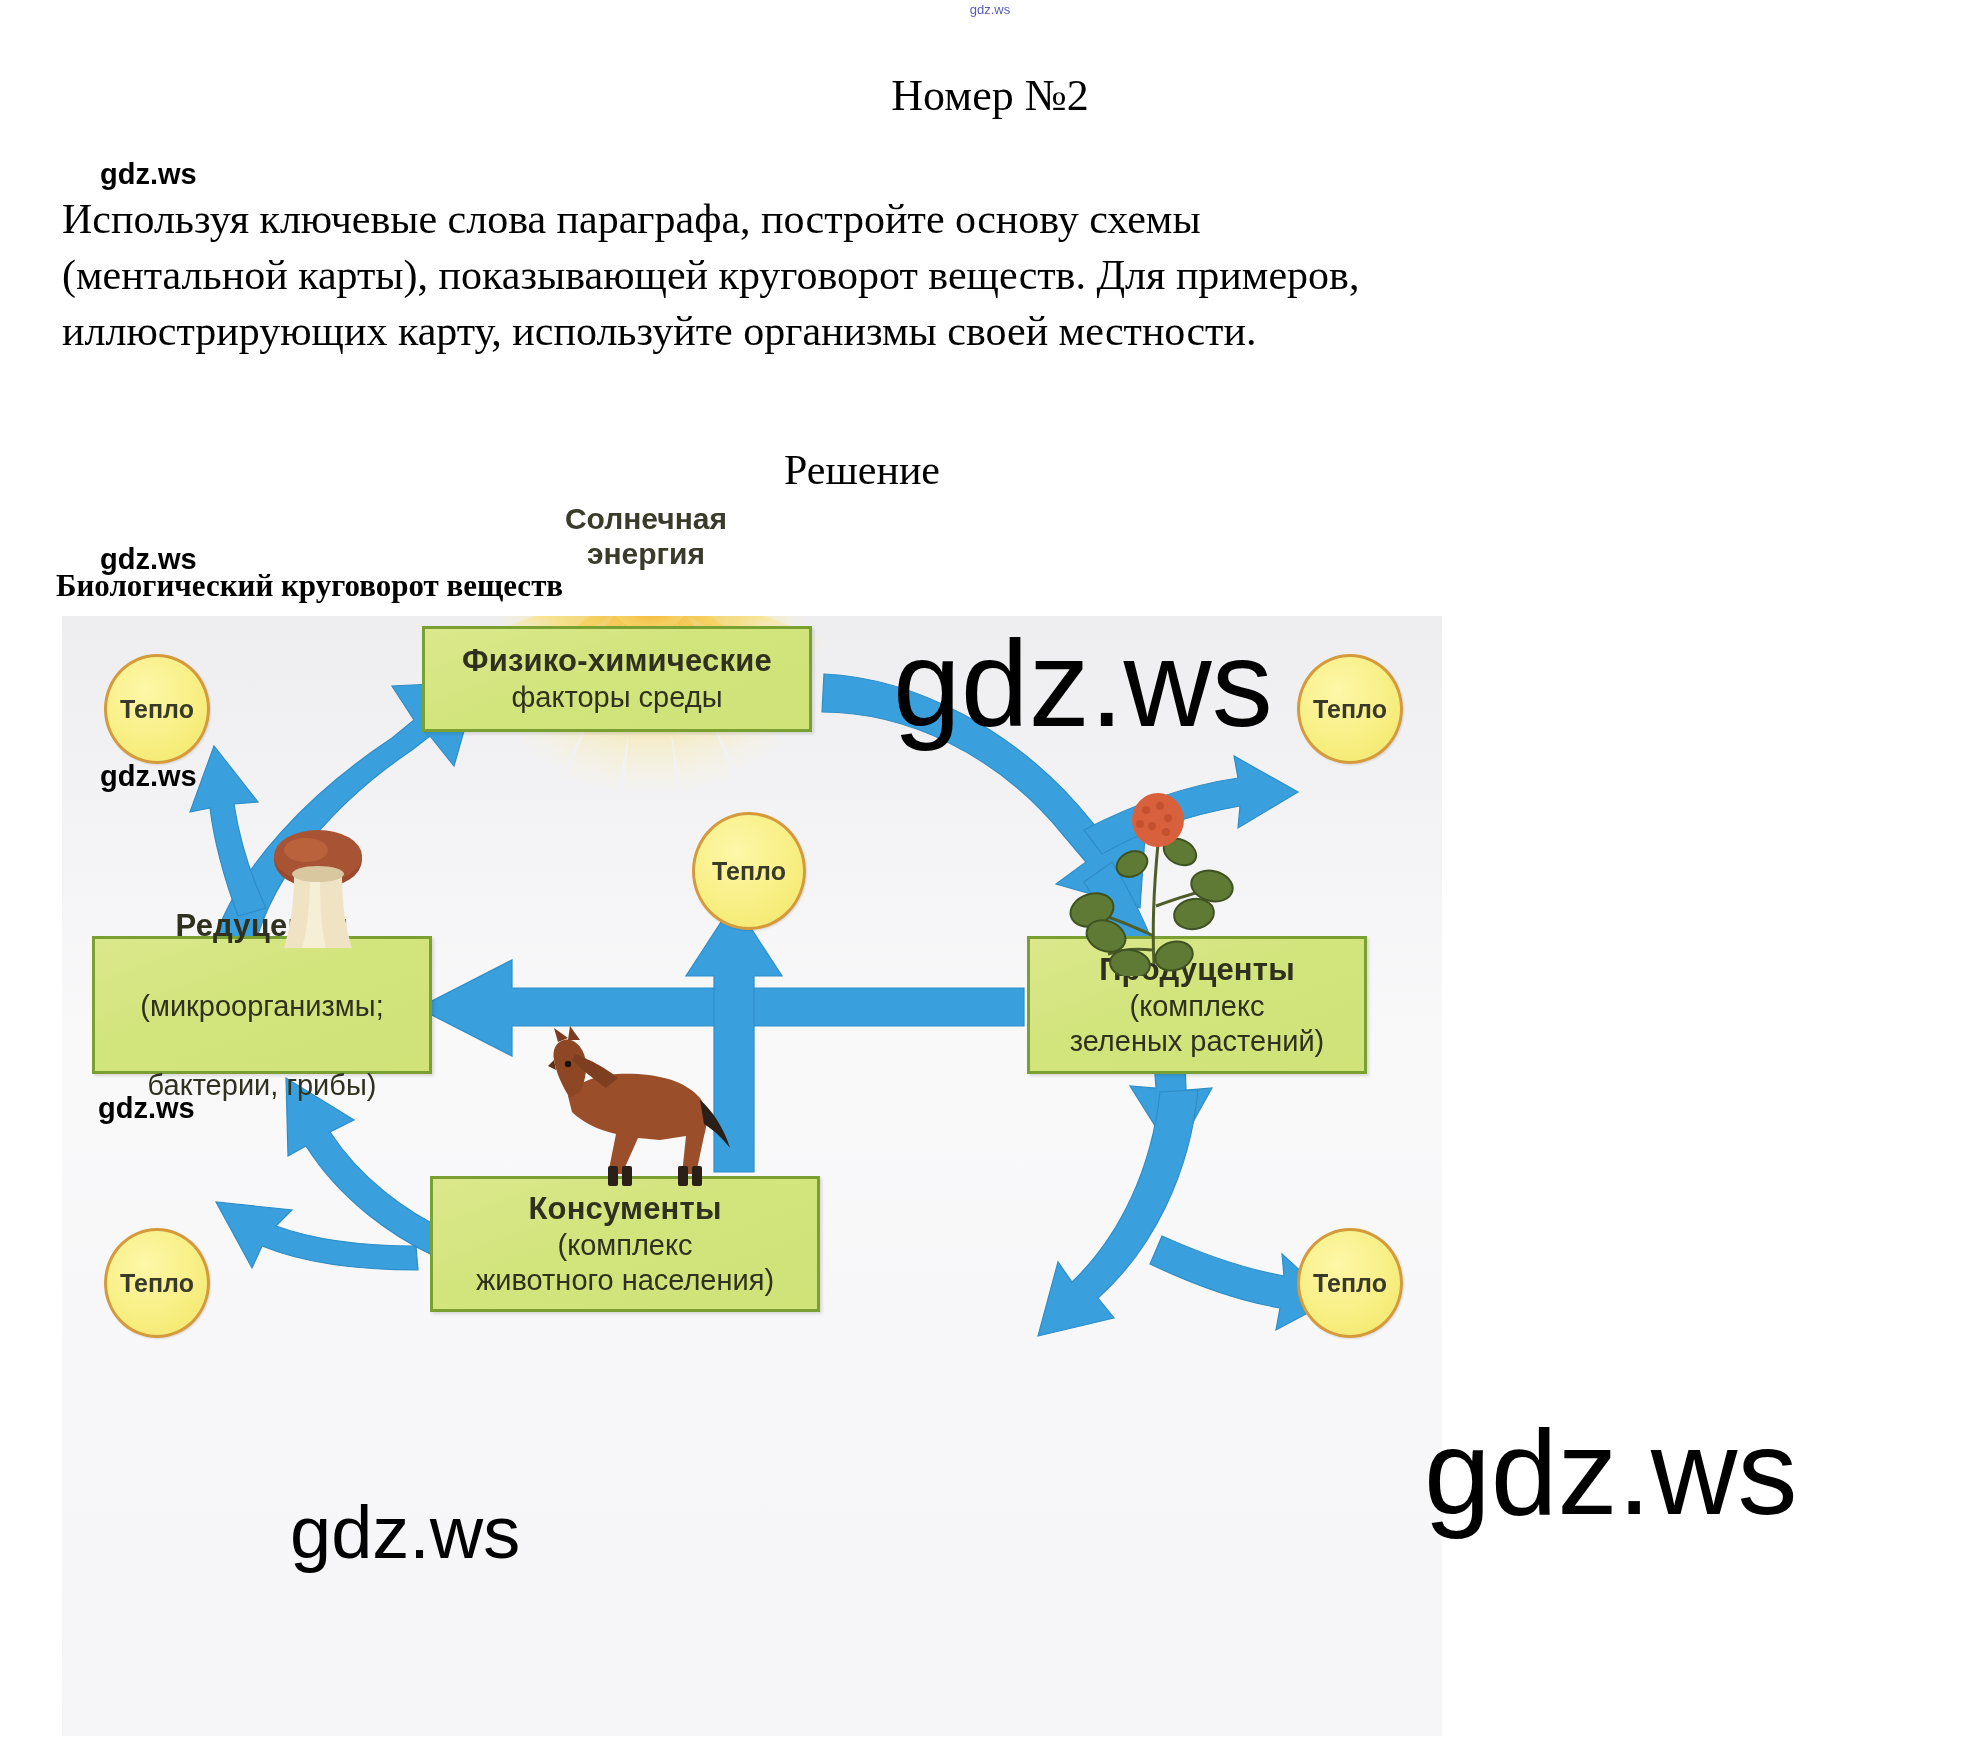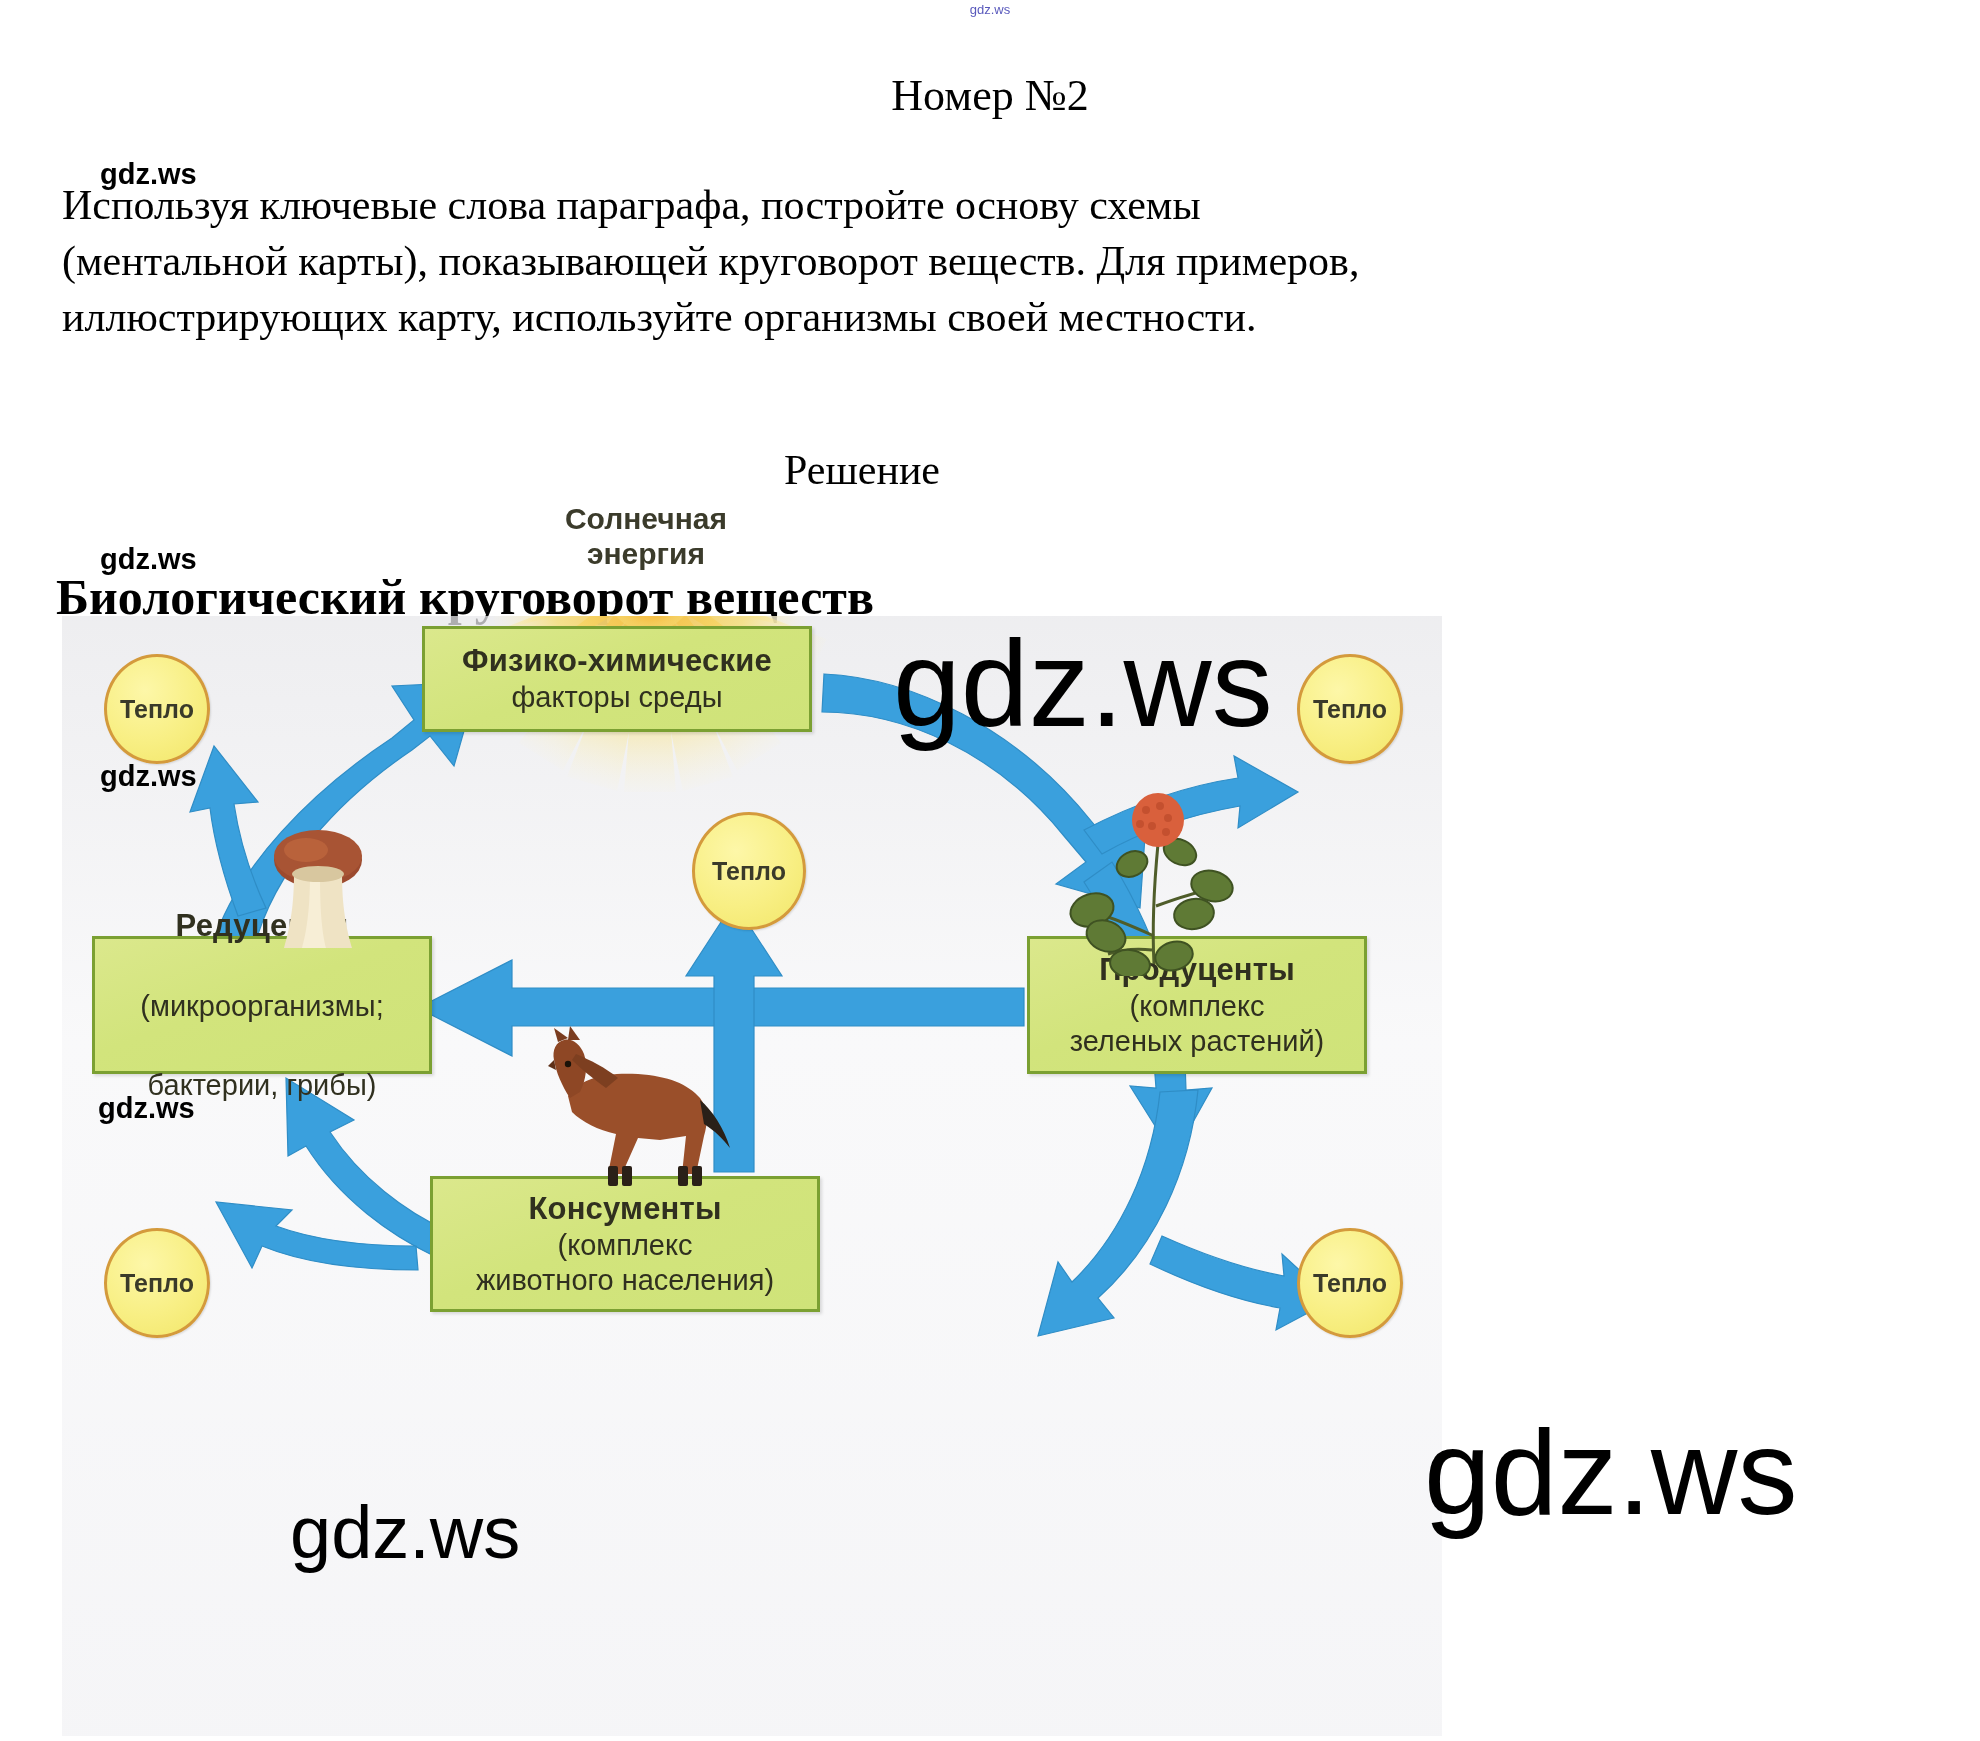"Используя ключевые слова параграфа," .q-body { top: 178px -> 192px }
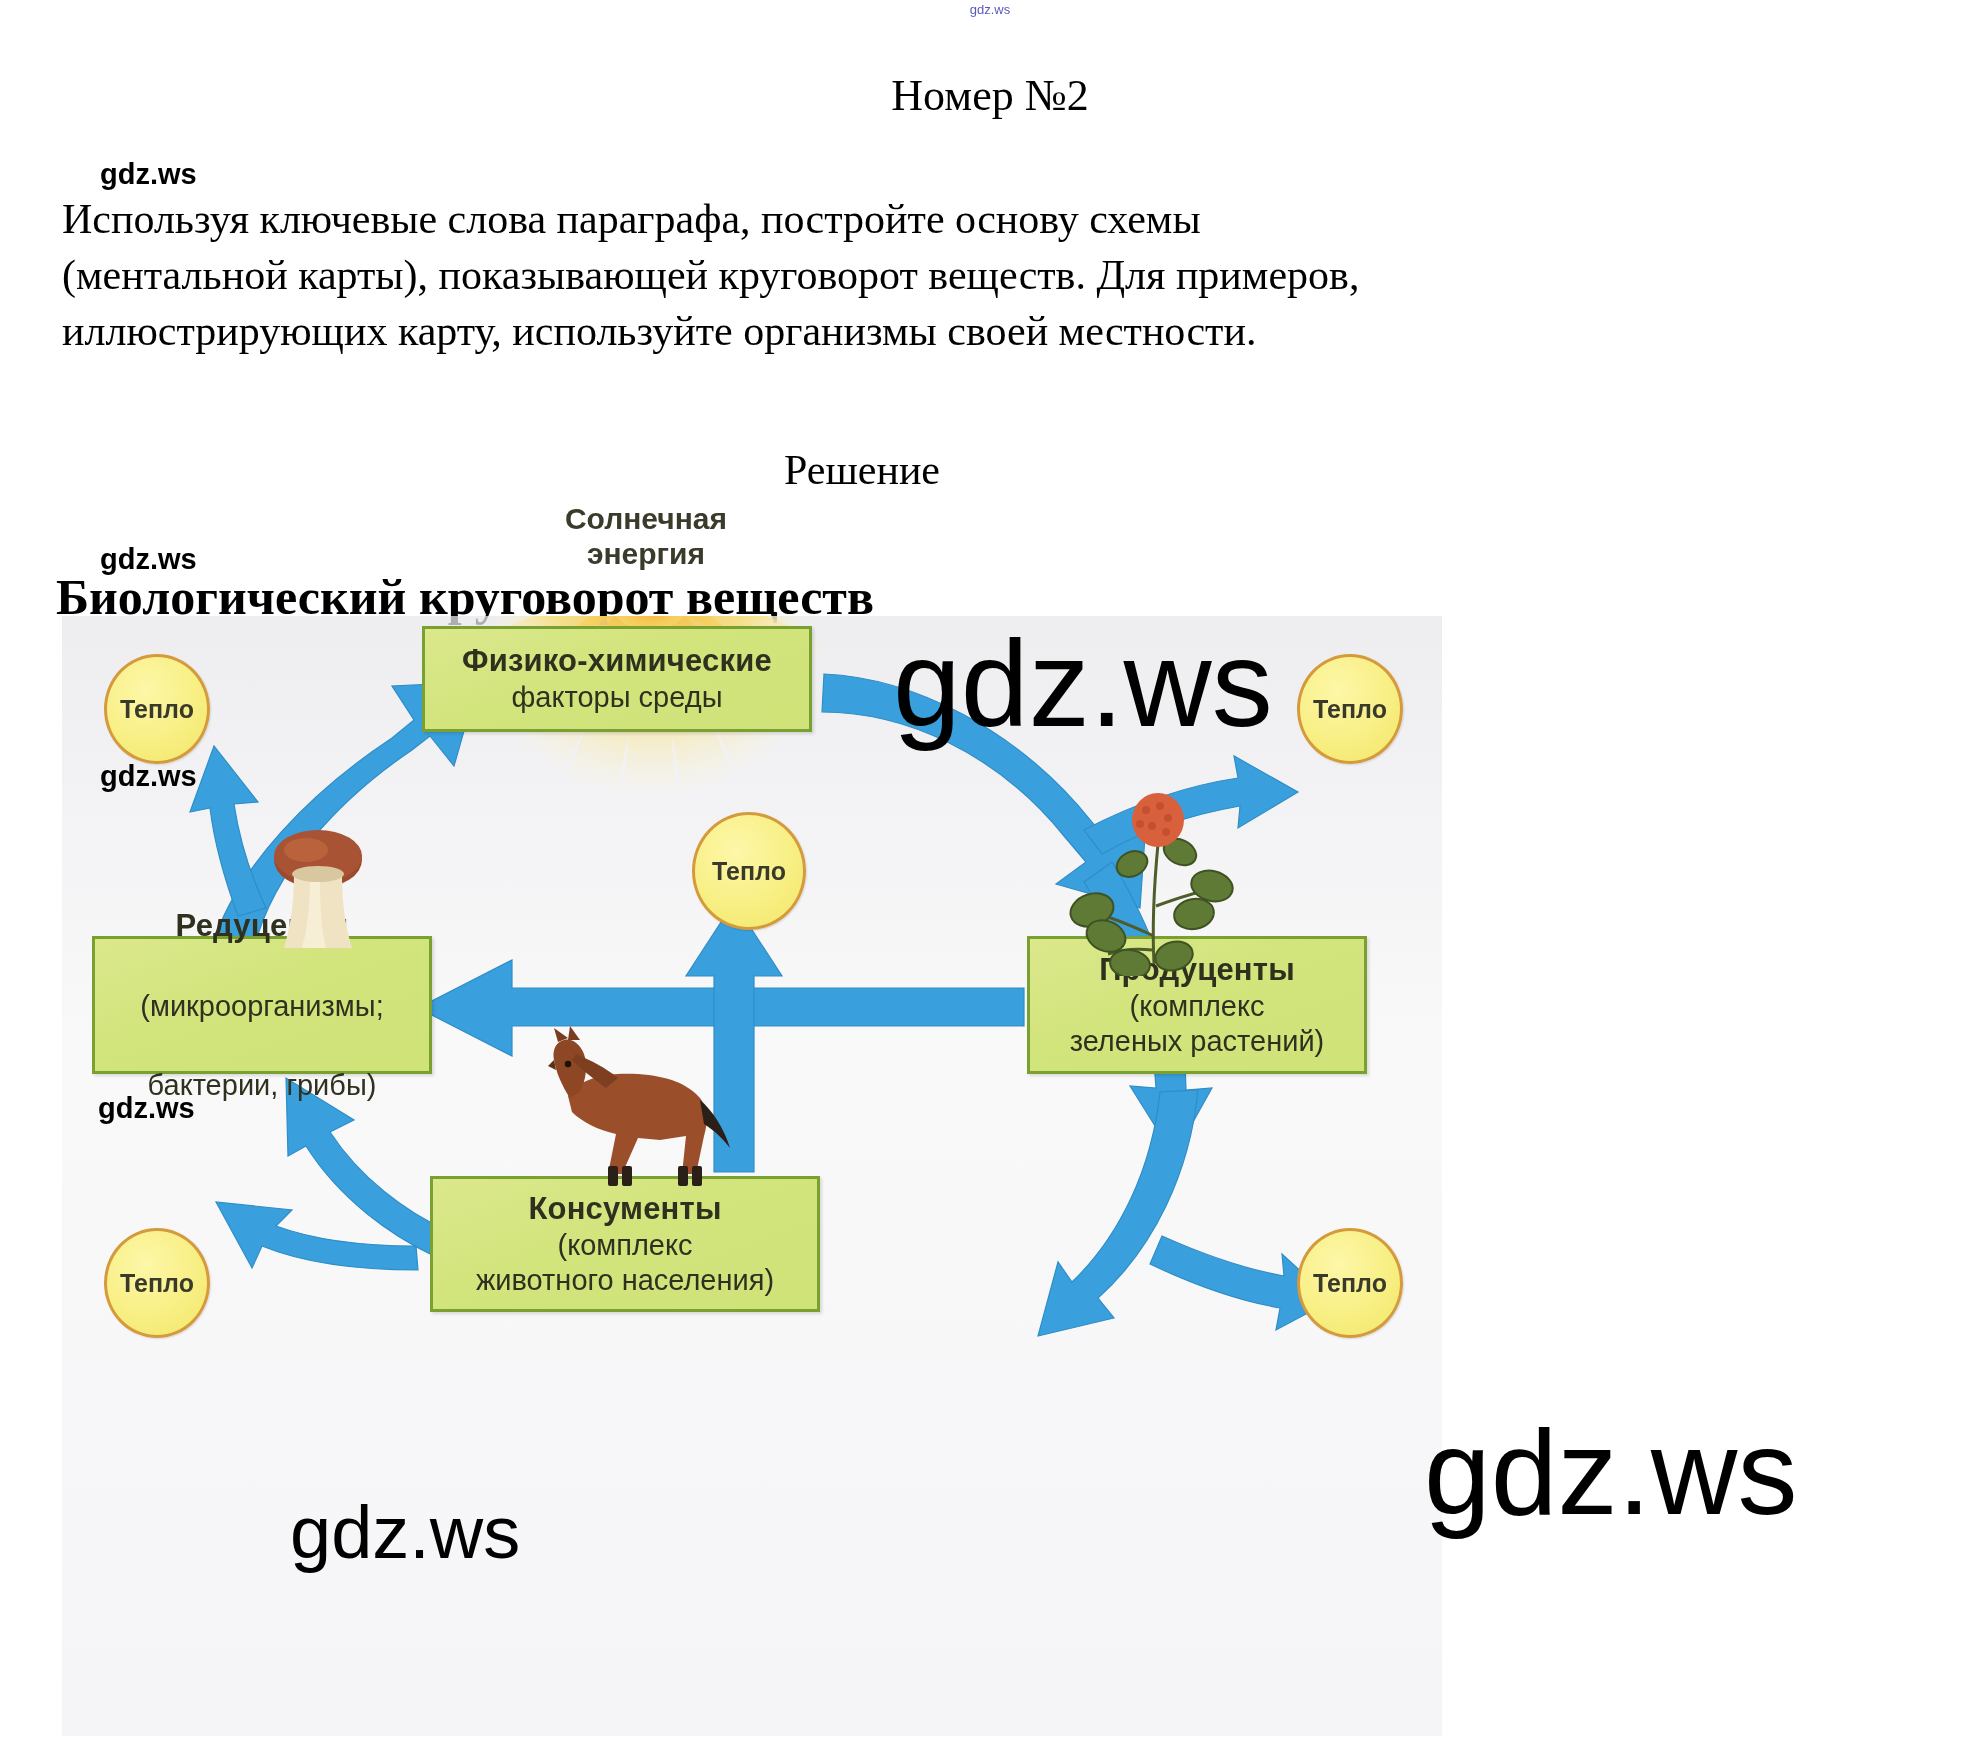"Биологический круговорот веществ" .section-title { font-size: 50px -> 31px }
